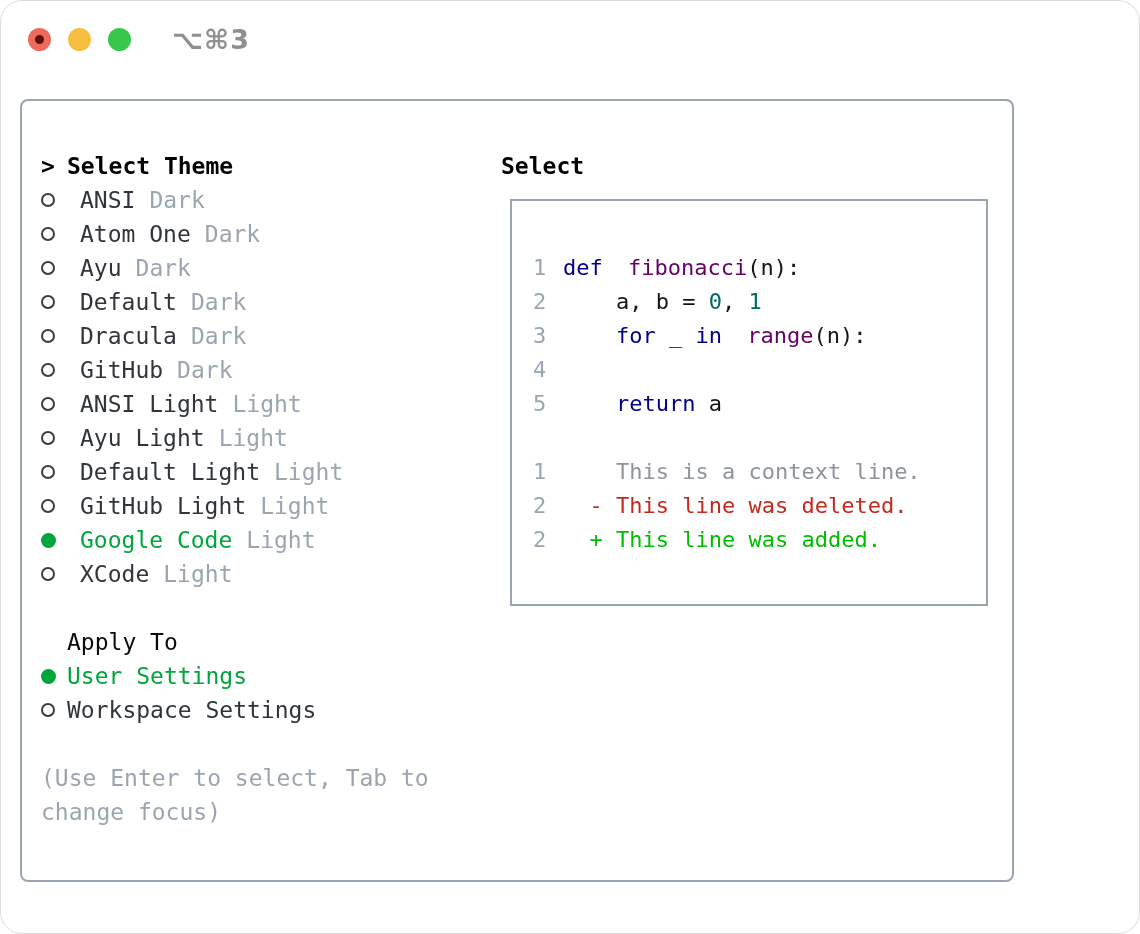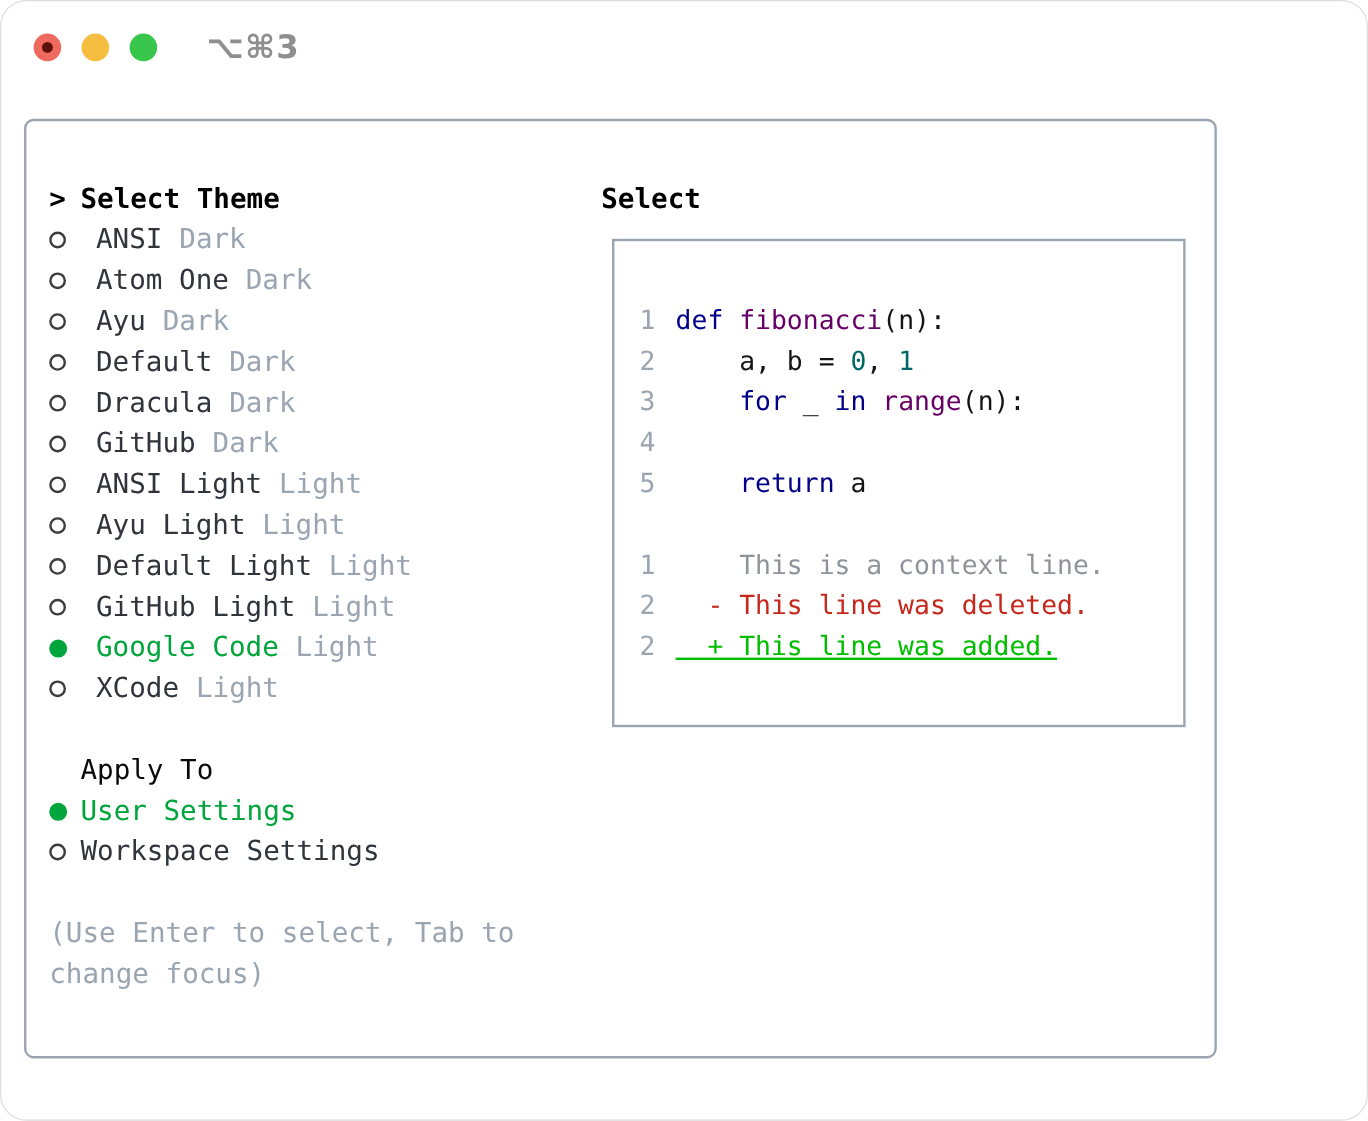"fibonacci" .tok-typ { margin-left: none -> 12px }
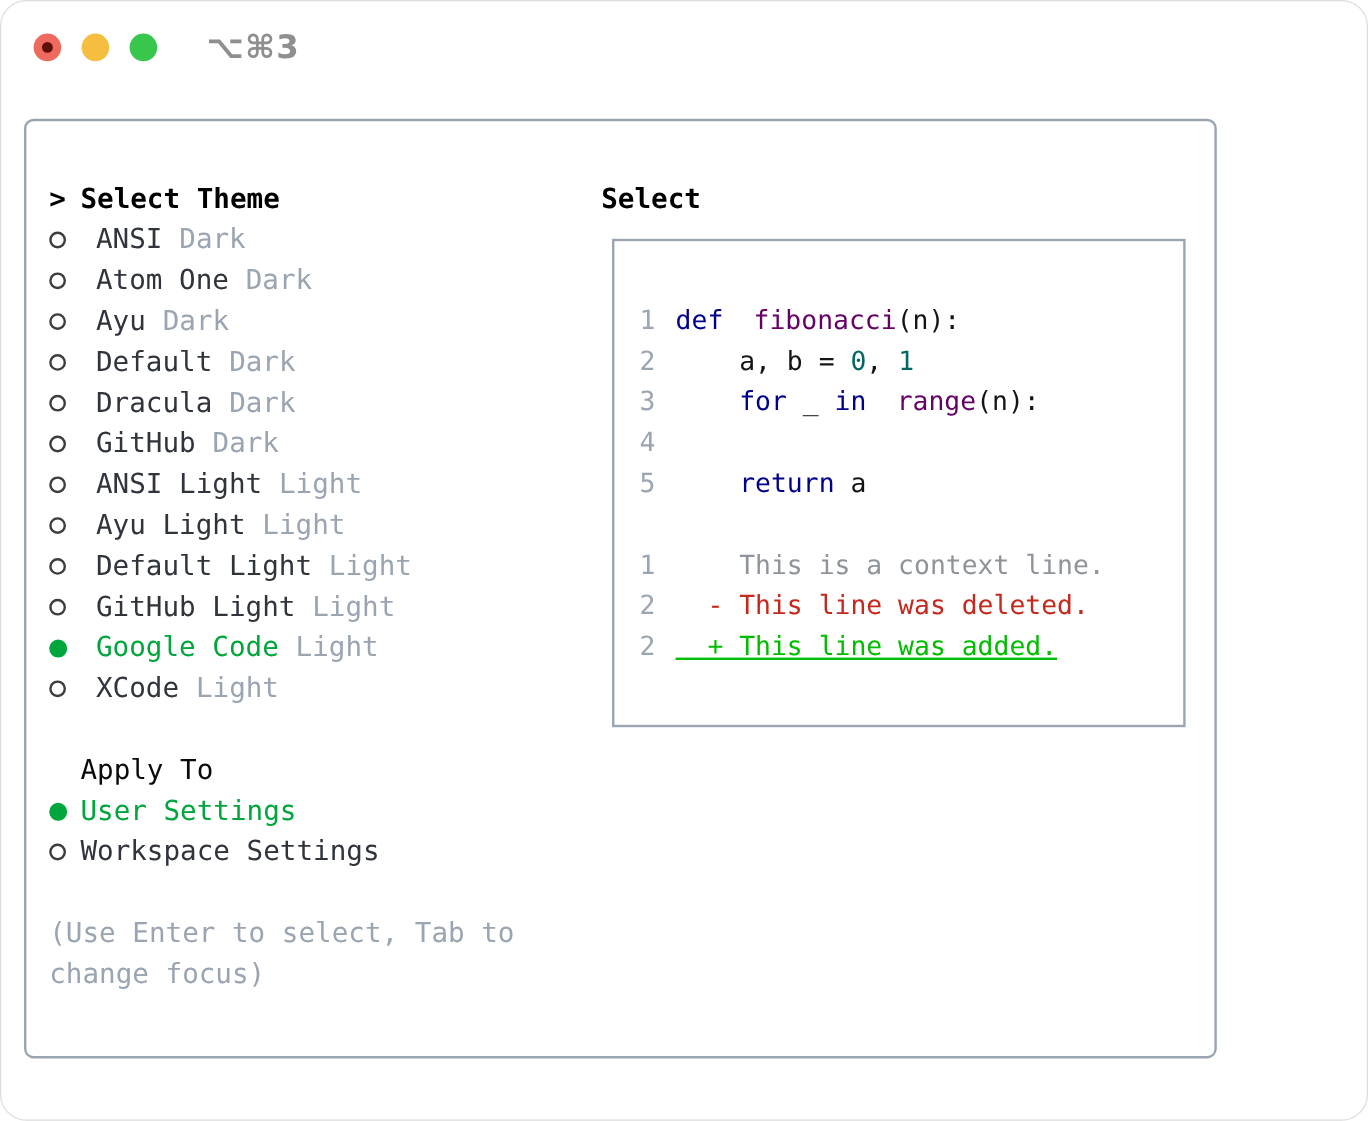"+ This line was added." .tok-add { text-decoration: underline -> none }
